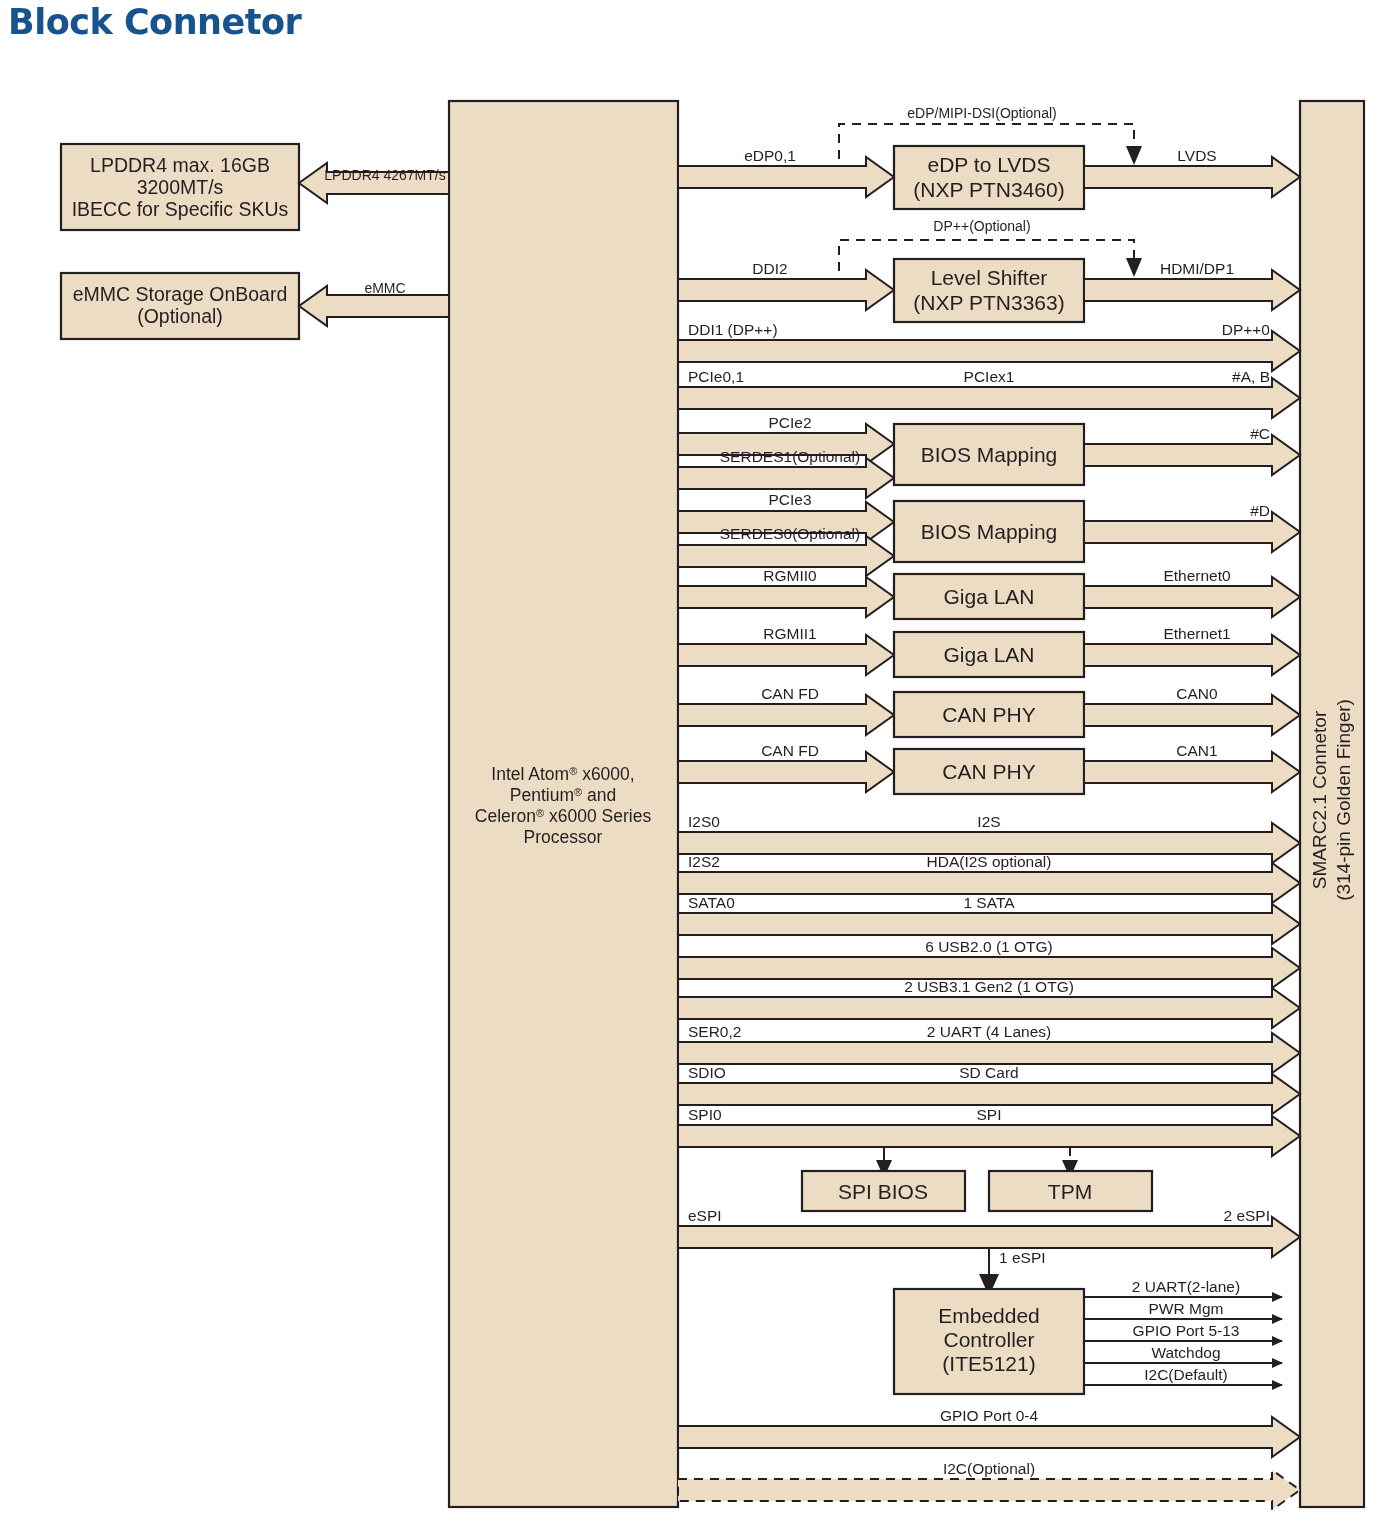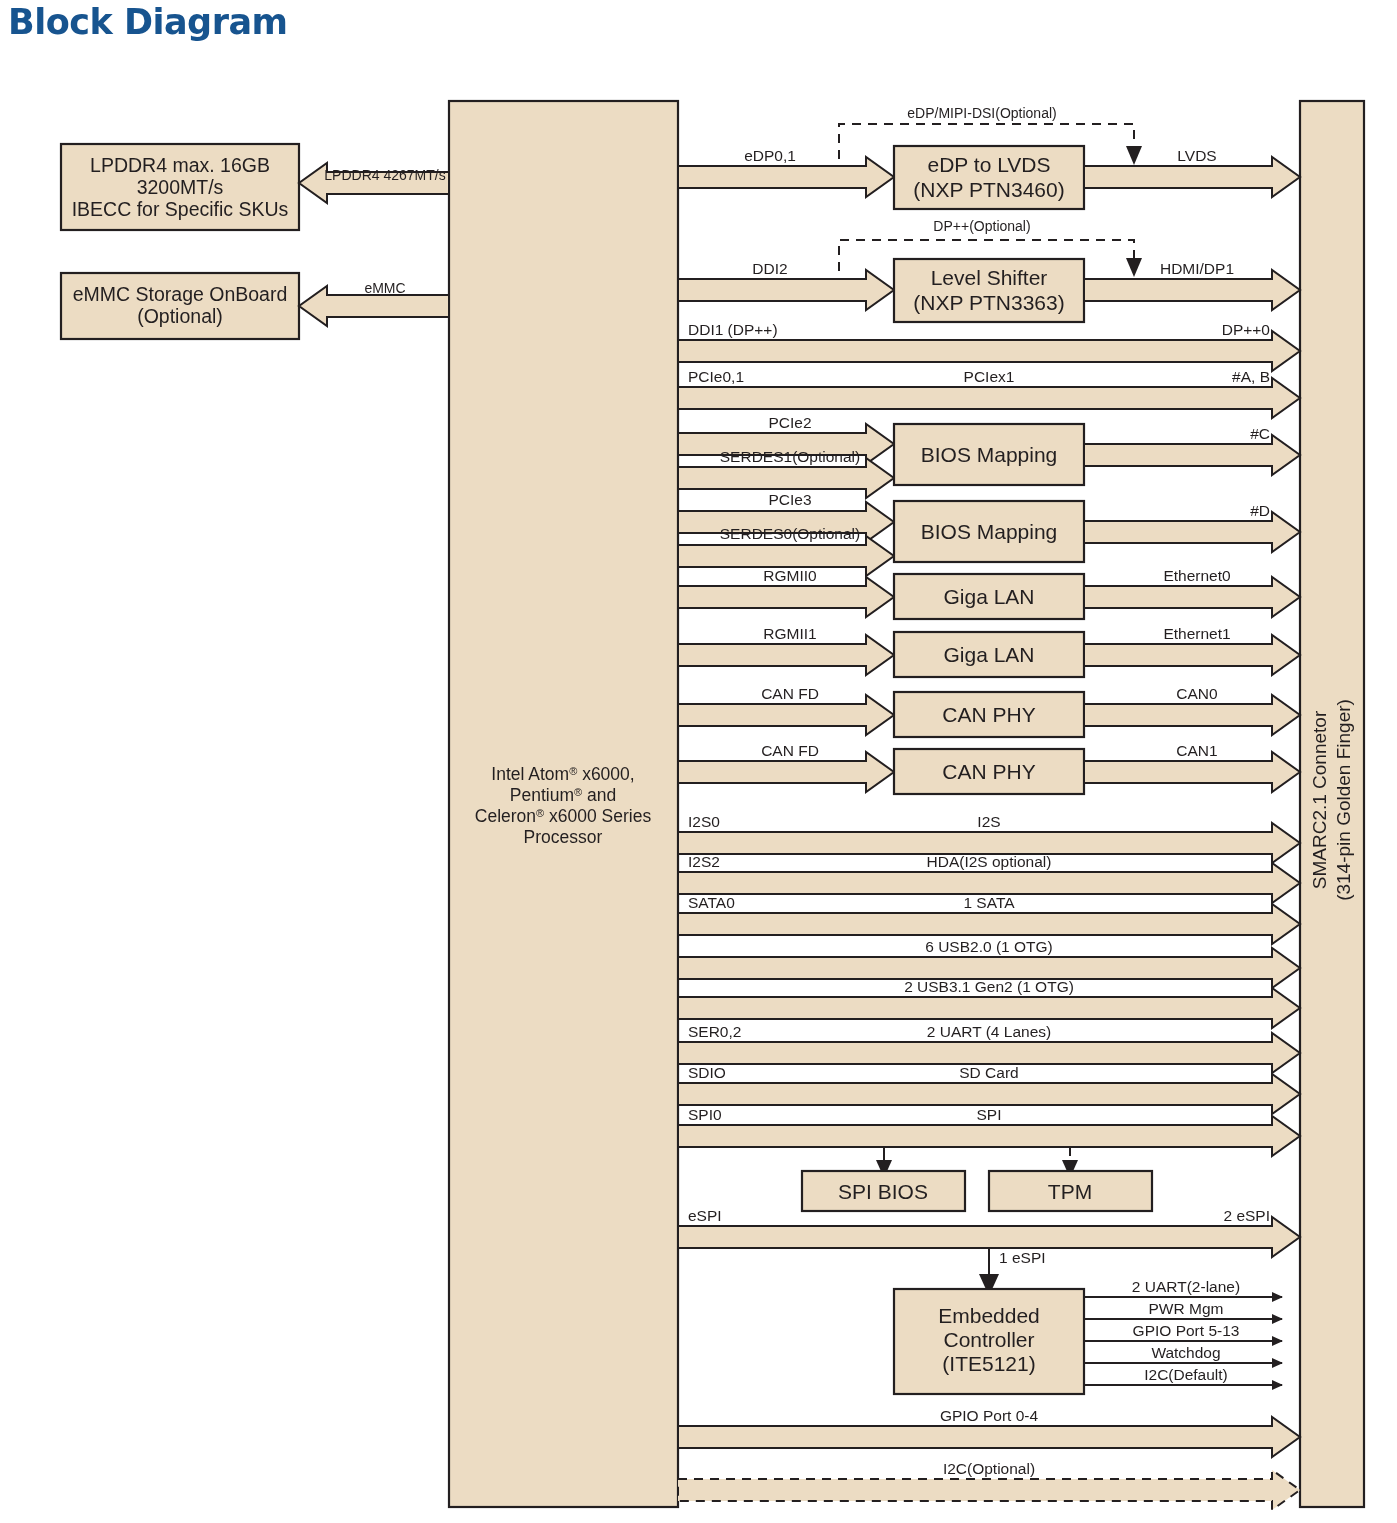"Block Diagram" div { text: Diagram -> Connetor }
